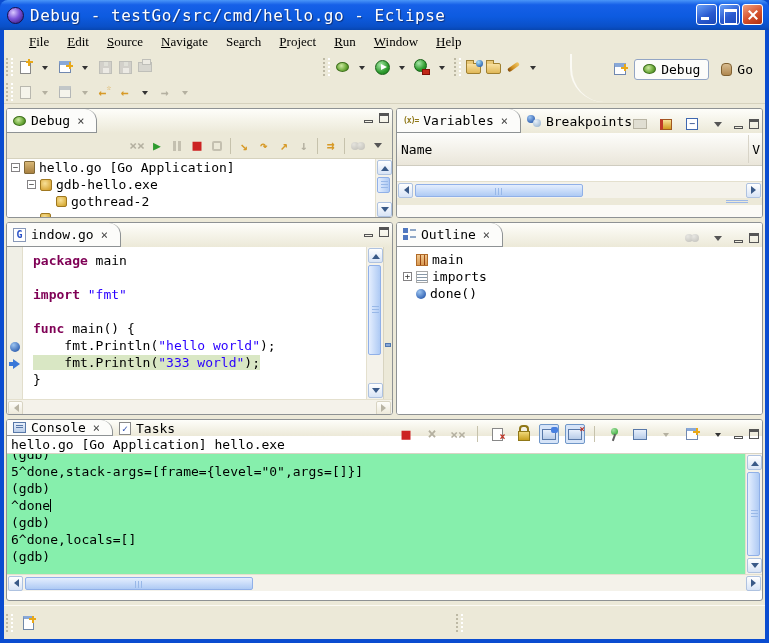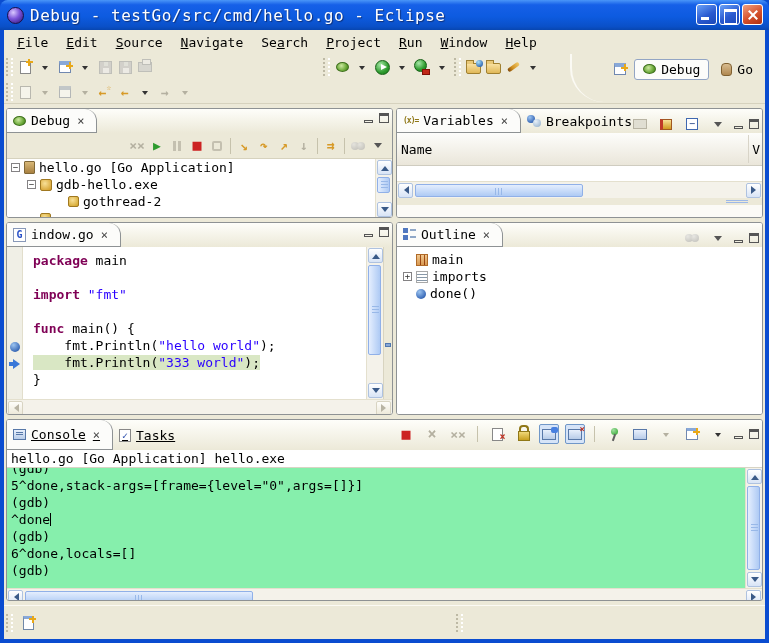"File" .menubar { font-family: none -> Liberation Serif, serif; padding-left: 4px -> 16px }
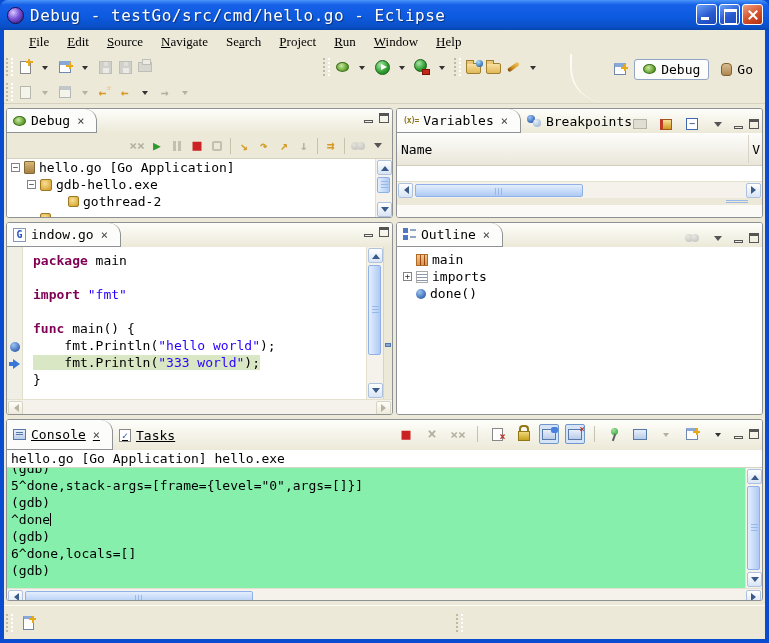"gothread-2" div.tree-row { padding-left: 48px -> 36px }
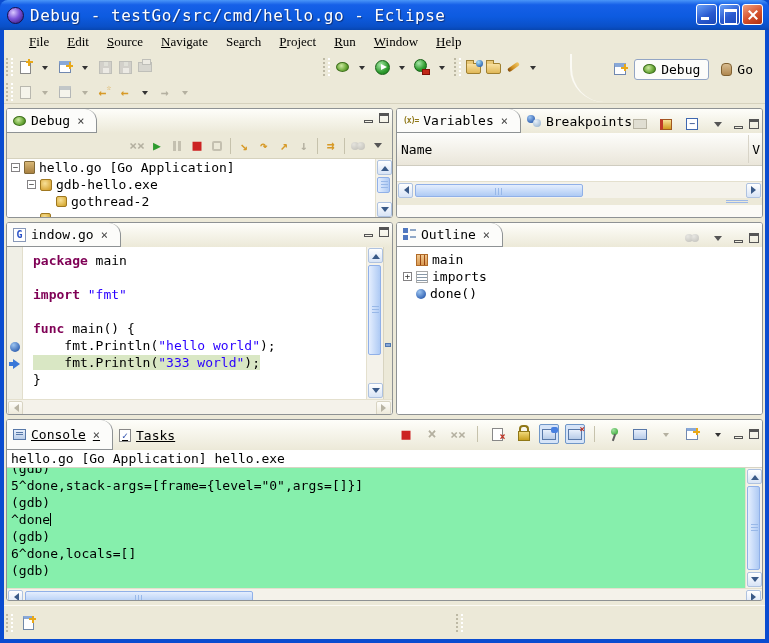"Console" .console-tabbar { height: 30px -> 16px; text-decoration: underline -> none }
